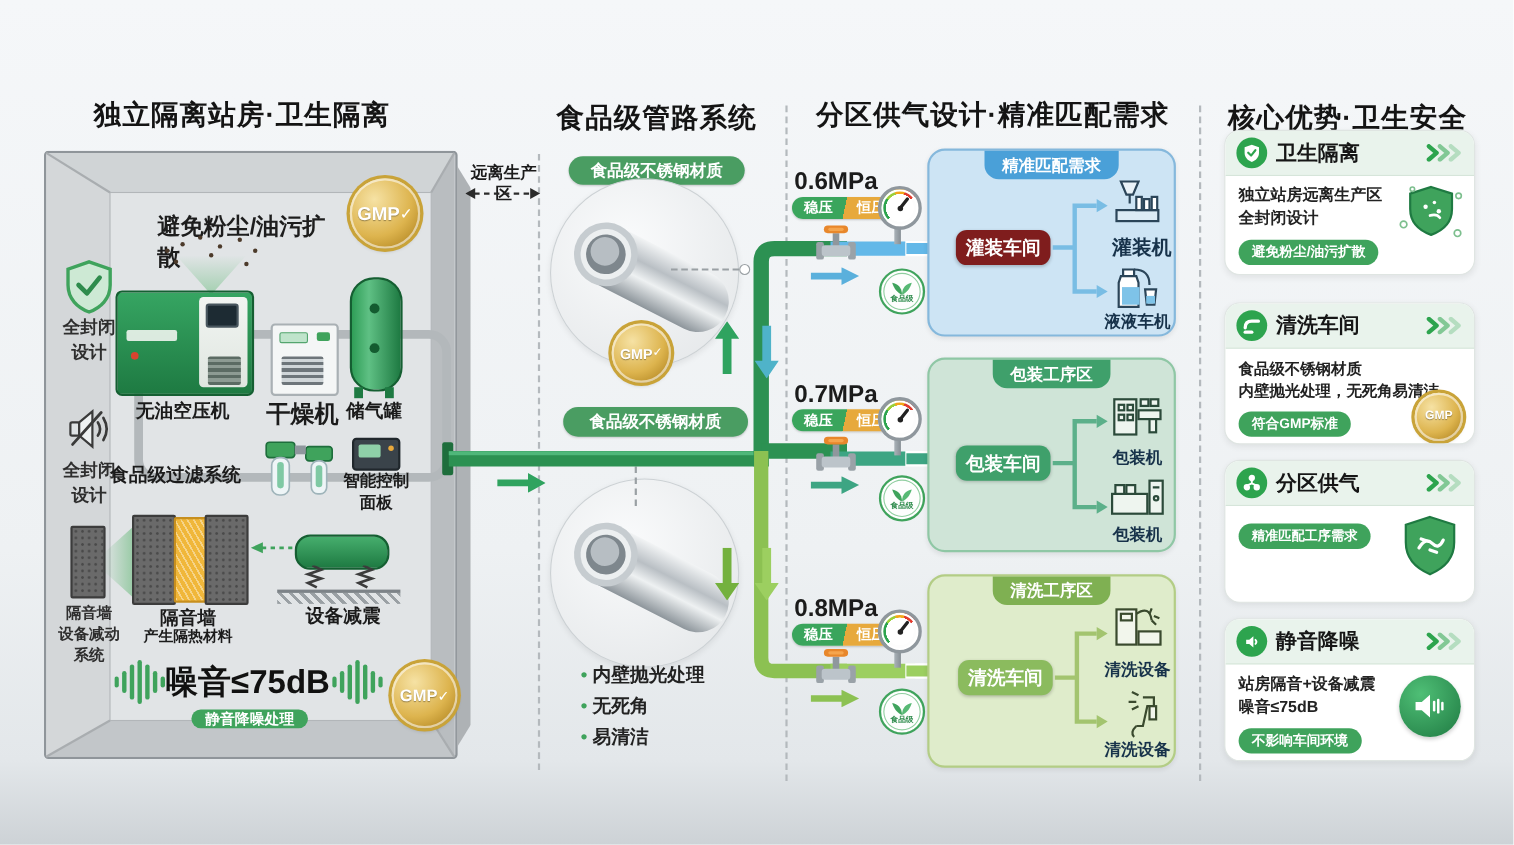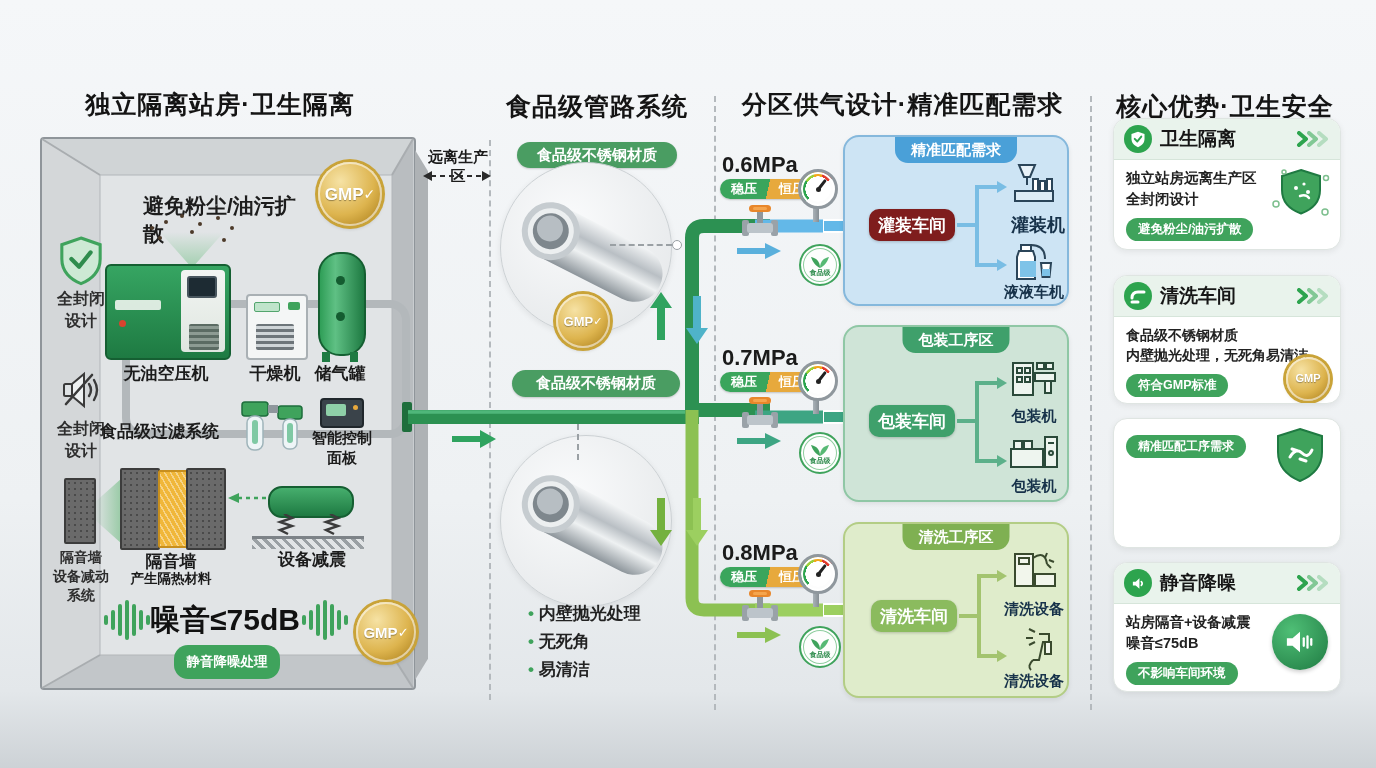"干燥机" div.abs { font-size: 17px -> 22px }
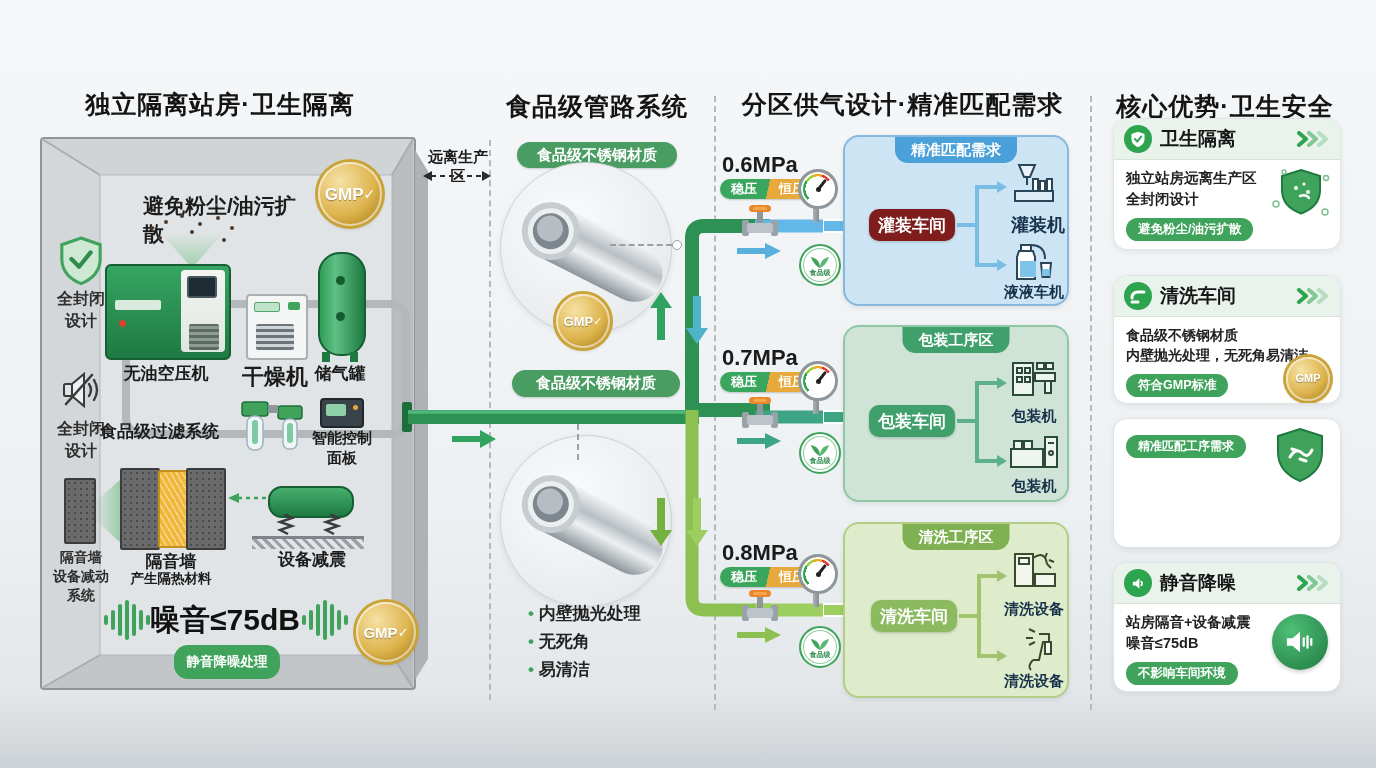"分区供气" div.chead { html: none -> <div> <span> <svg> <g> <circle></circle> <circle></circle> <circle></circle> <path></path> </g> </svg> </span> <span>分区供气</span> <svg> <g> <path></path> <path></path> <path></path> </g> </svg> </div> }
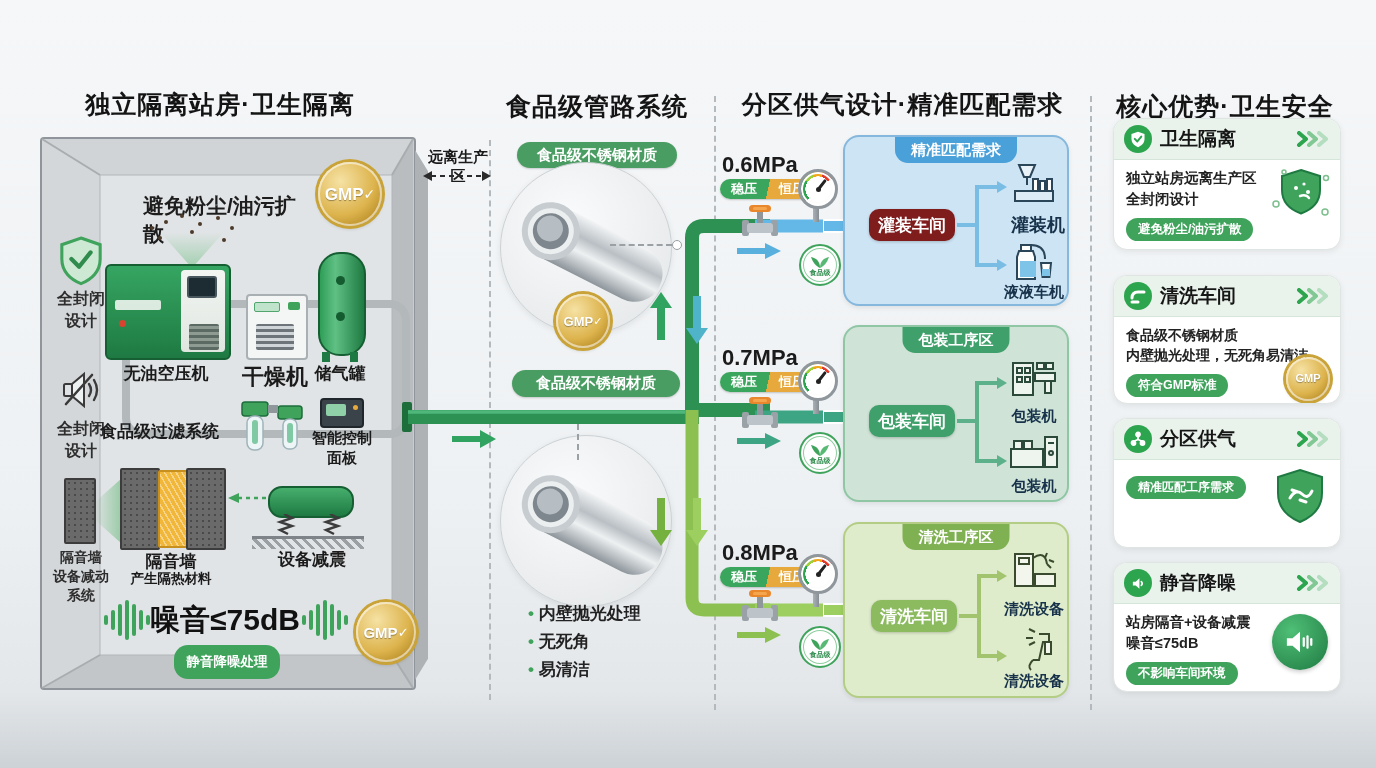"静音降噪处理" div.abs { height: 34px -> 17px }
